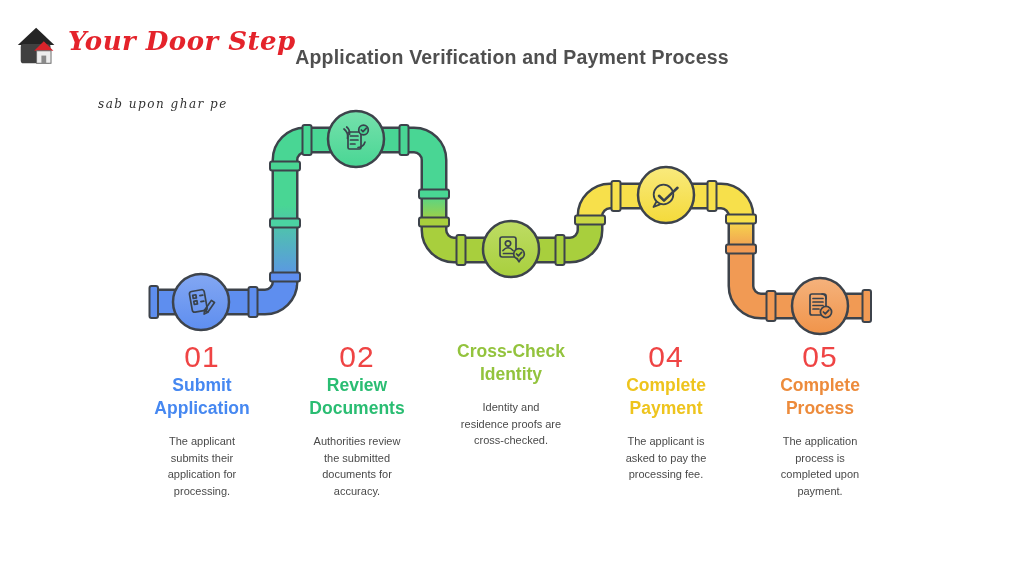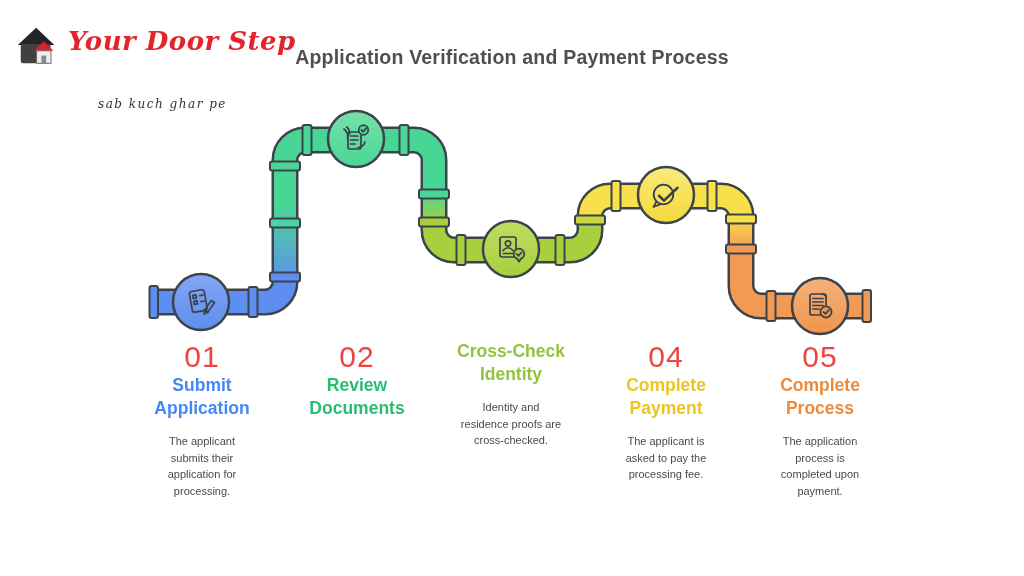"sab kuch ghar pe" span.tagline { text: kuch -> upon }
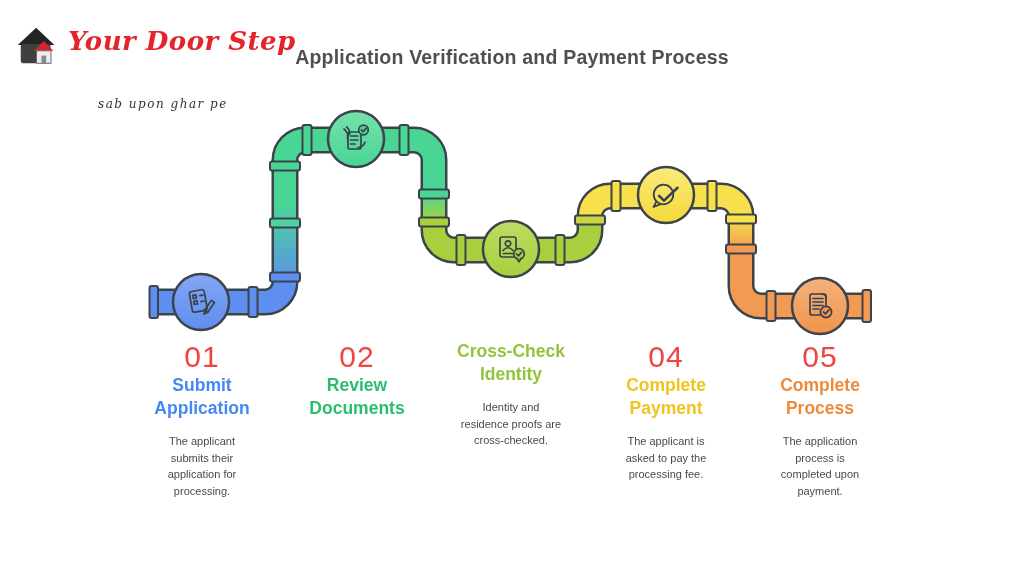"Authorities review" div.step-desc { html: none -> <div>Authorities review the submitted documents for accuracy.</div> }
